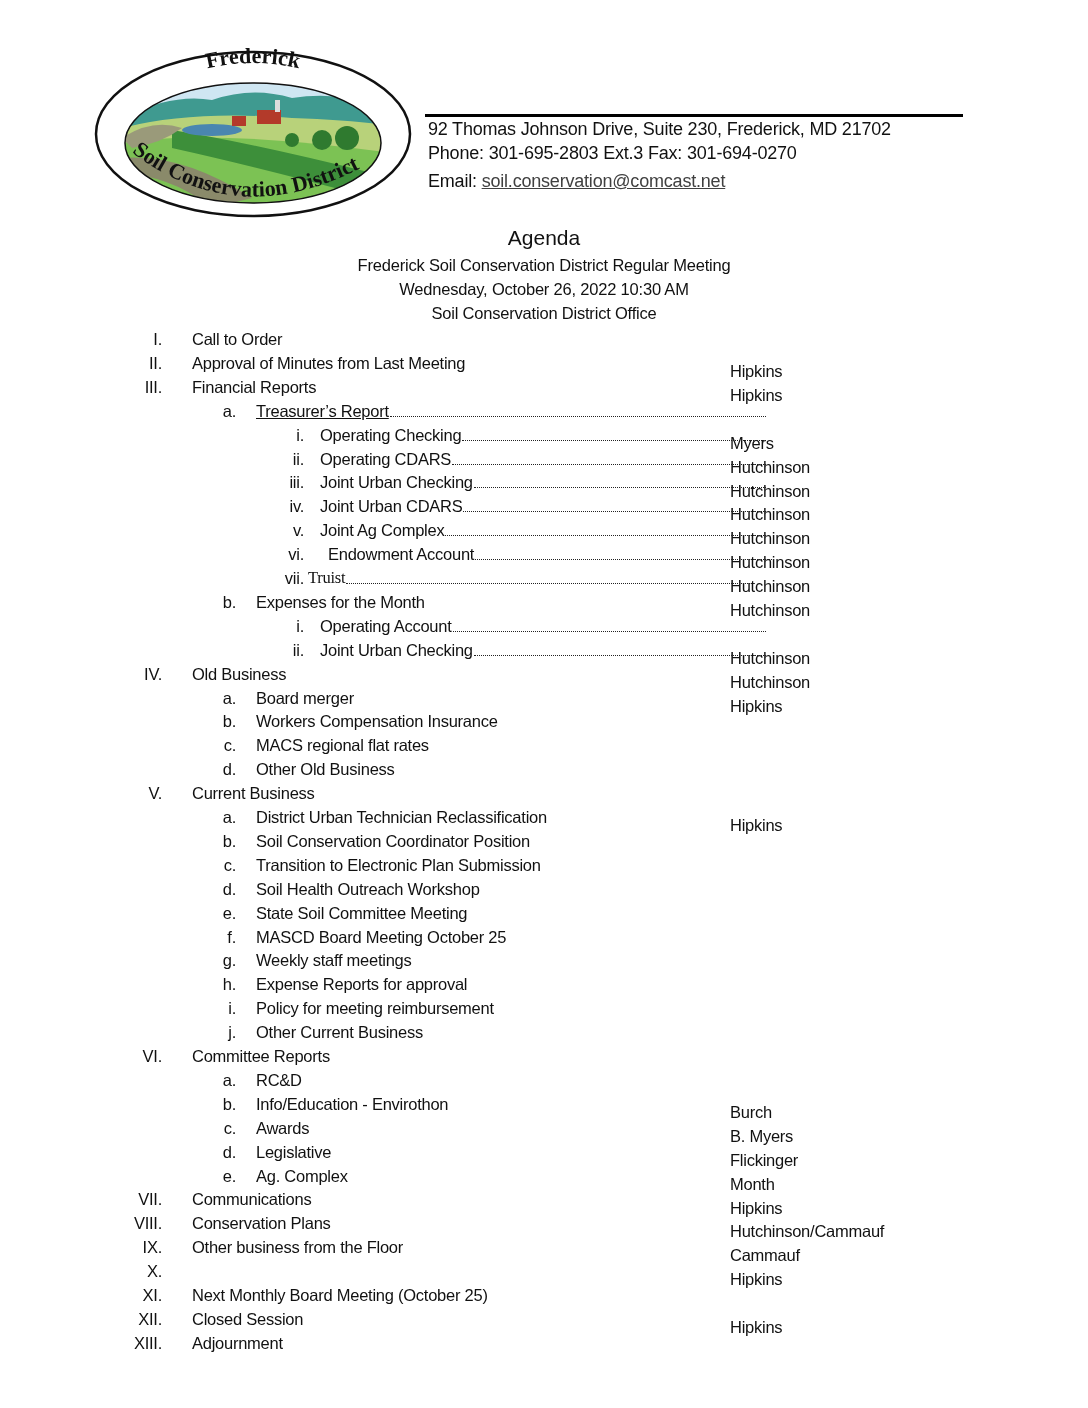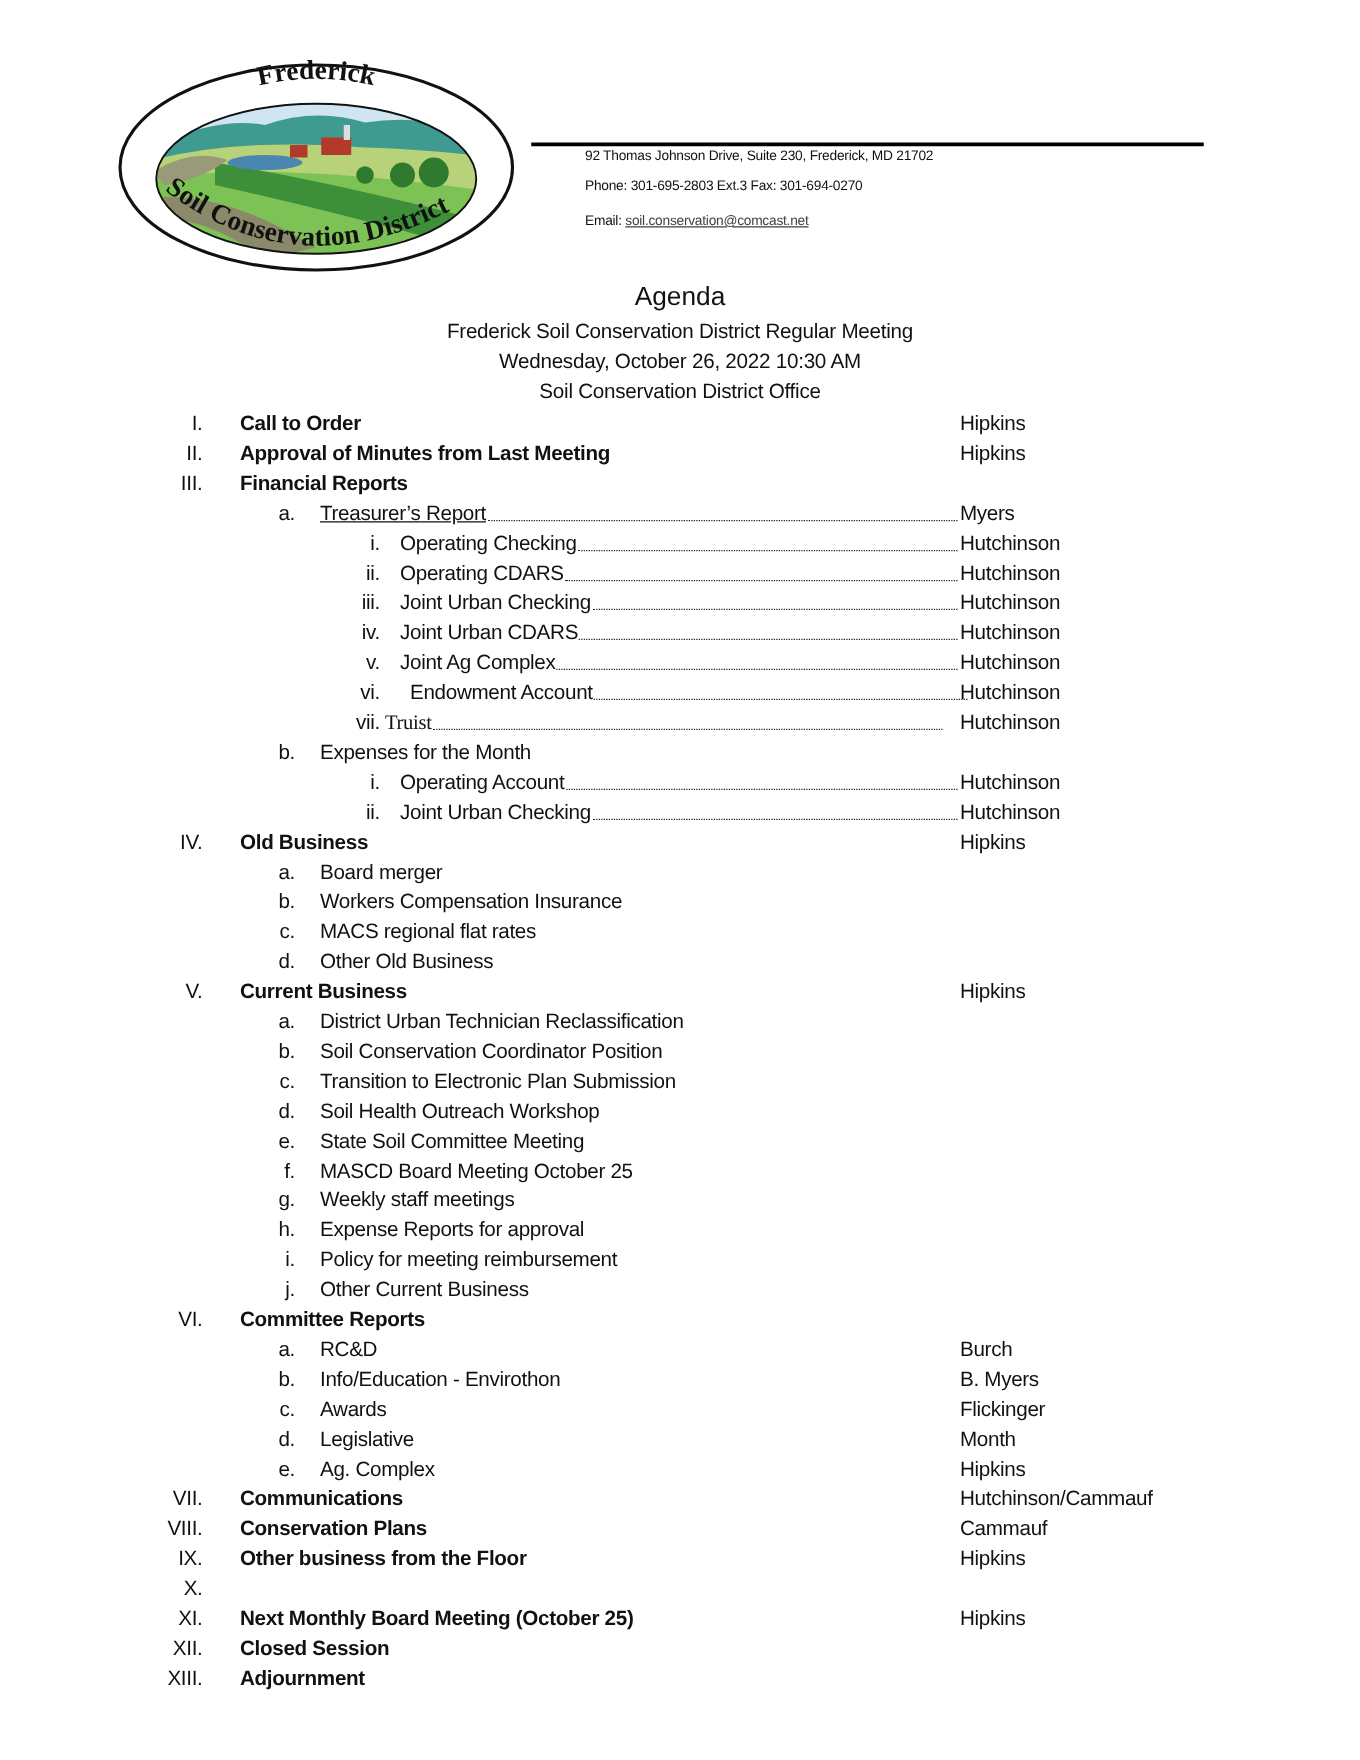"92 Thomas Johnson Drive, Suite" .contact { font-size: 11px -> 18px; margin-left: 40px -> none }
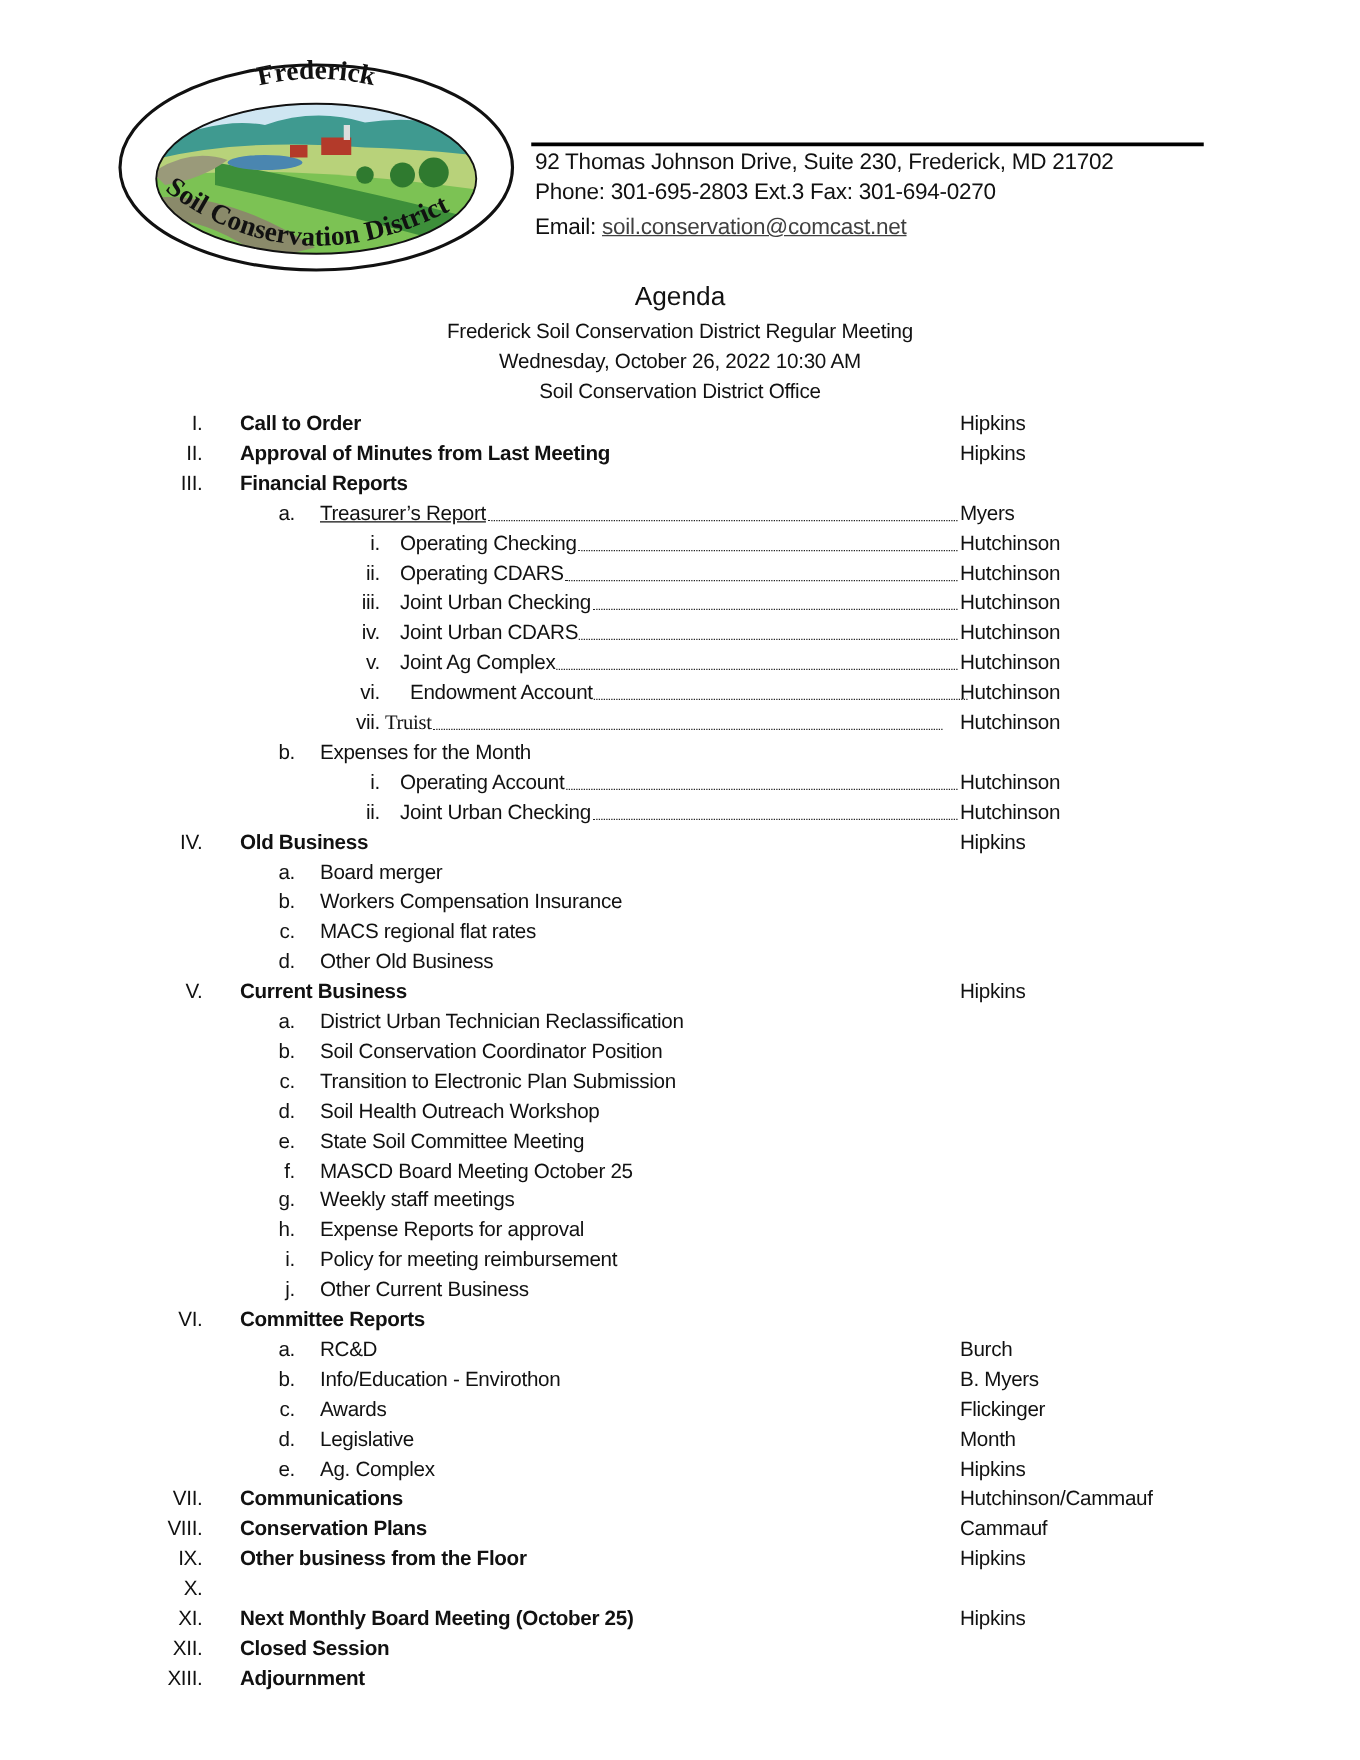"Call to Order" .lvl0 .txt { font-weight: bold -> none }
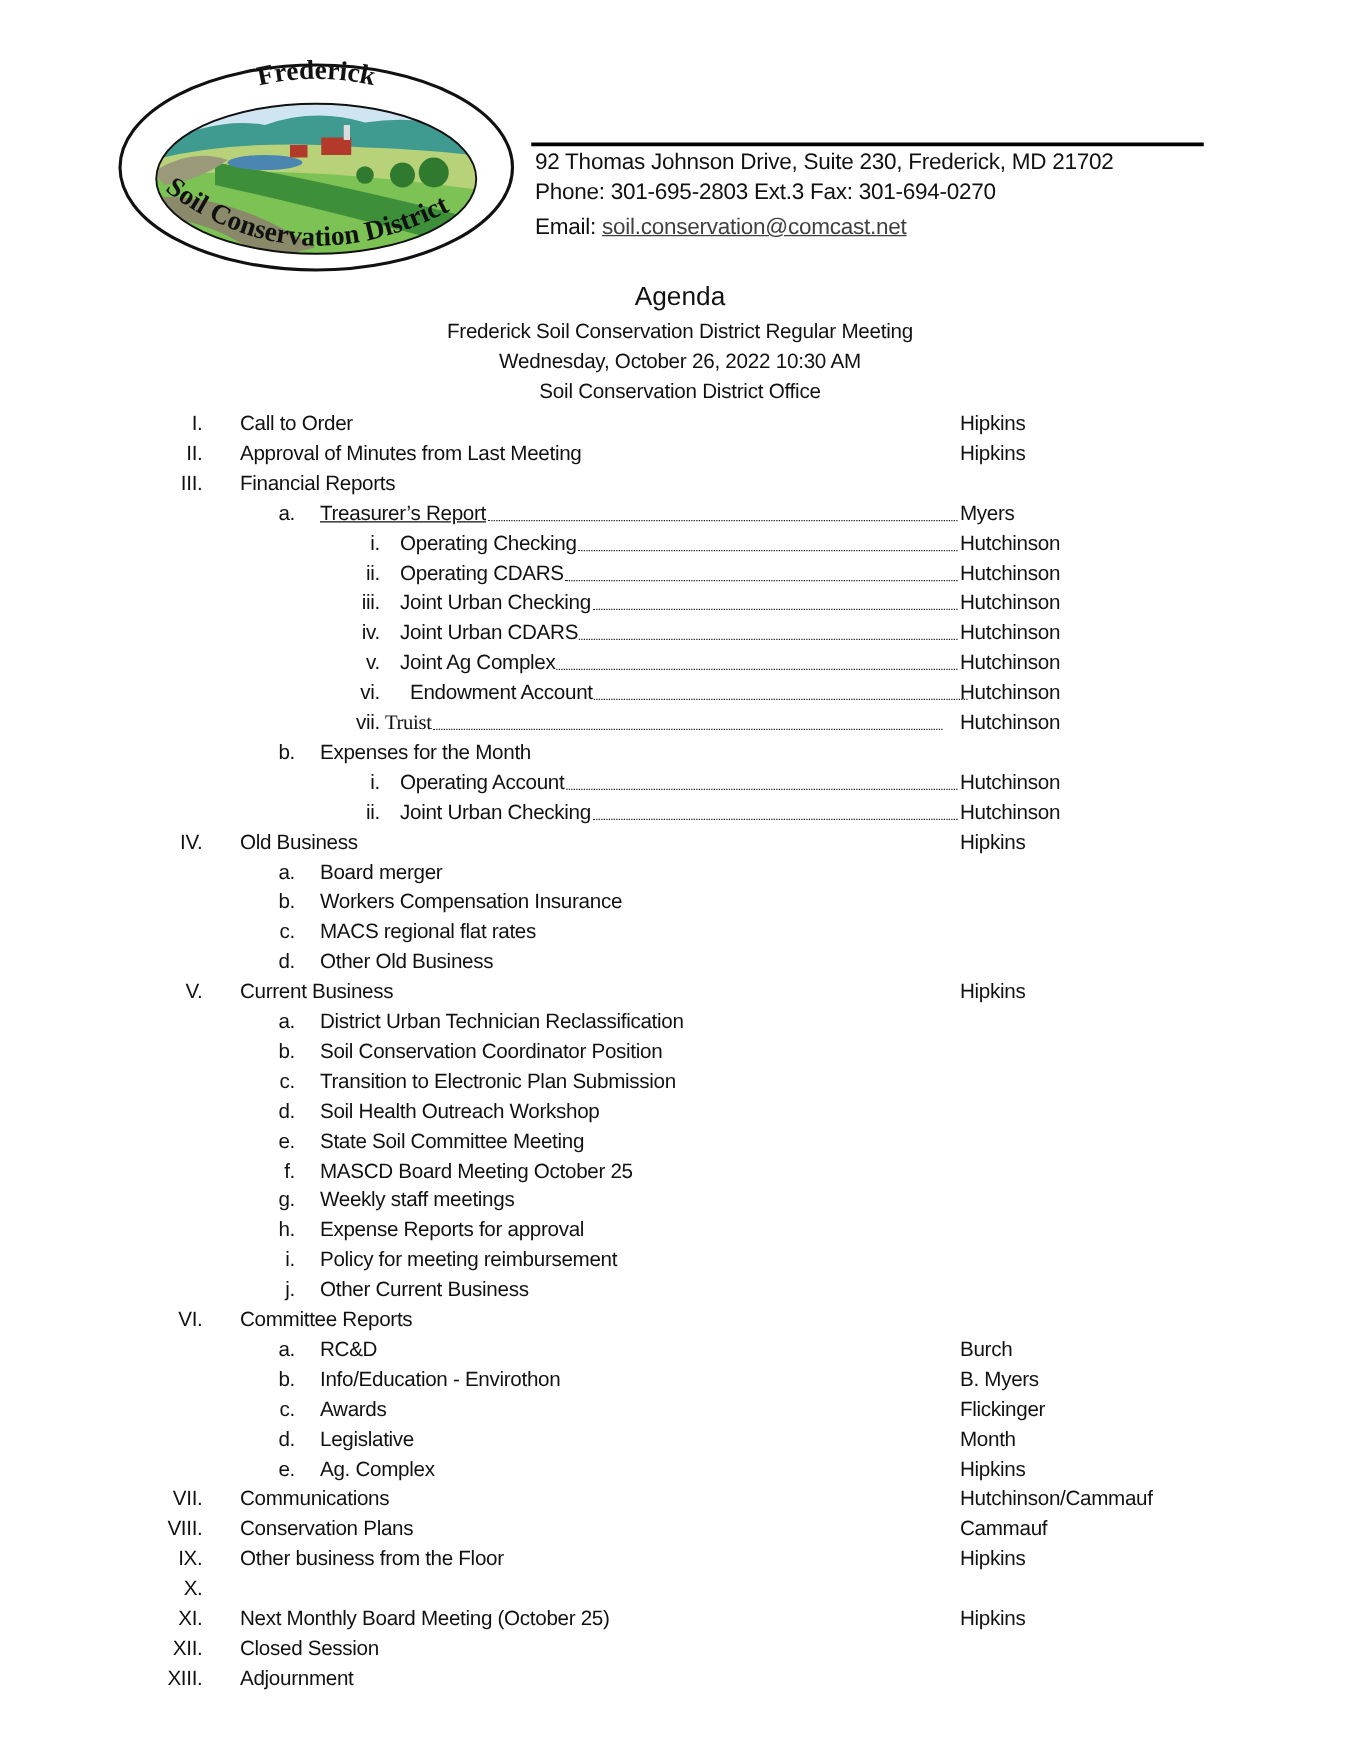"Hipkins" .presenter { left: 768px -> 730px; margin-top: none -> 32px }
